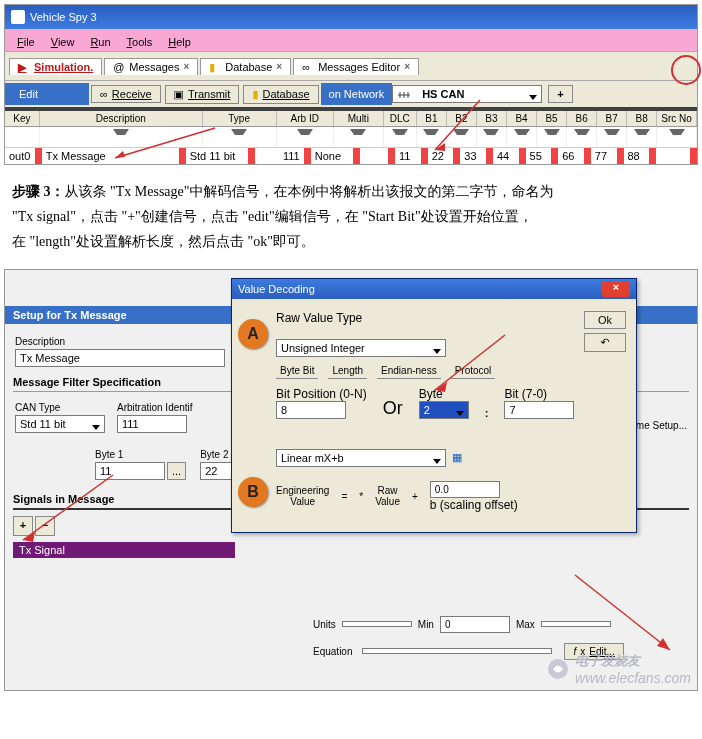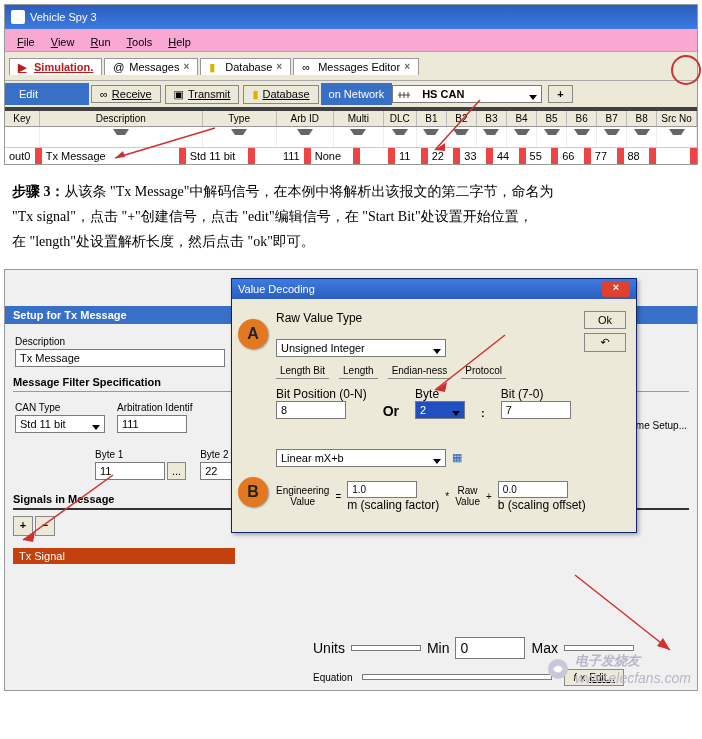"Length Bit" span { text: Length -> Byte }
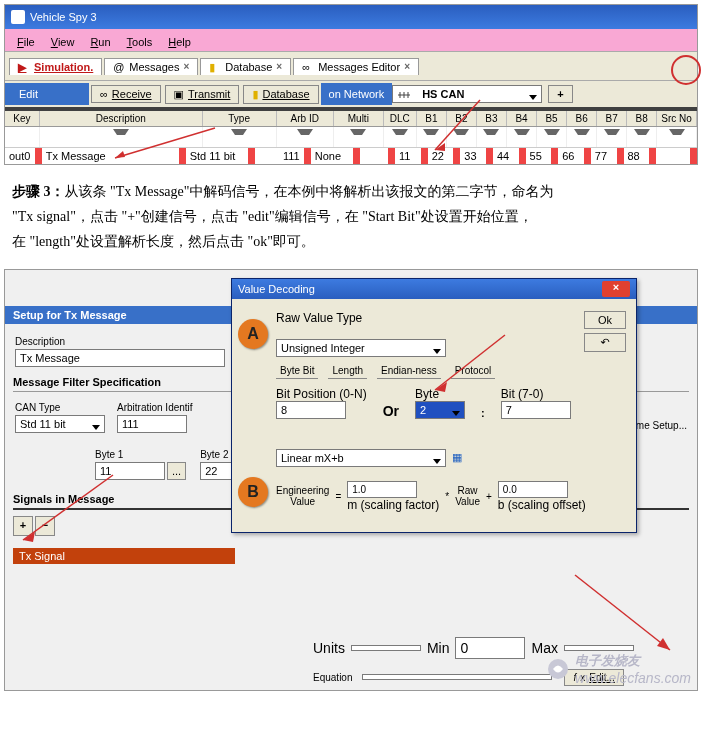"Or" div { font-size: 14px -> 18px; font-weight: bold -> normal }
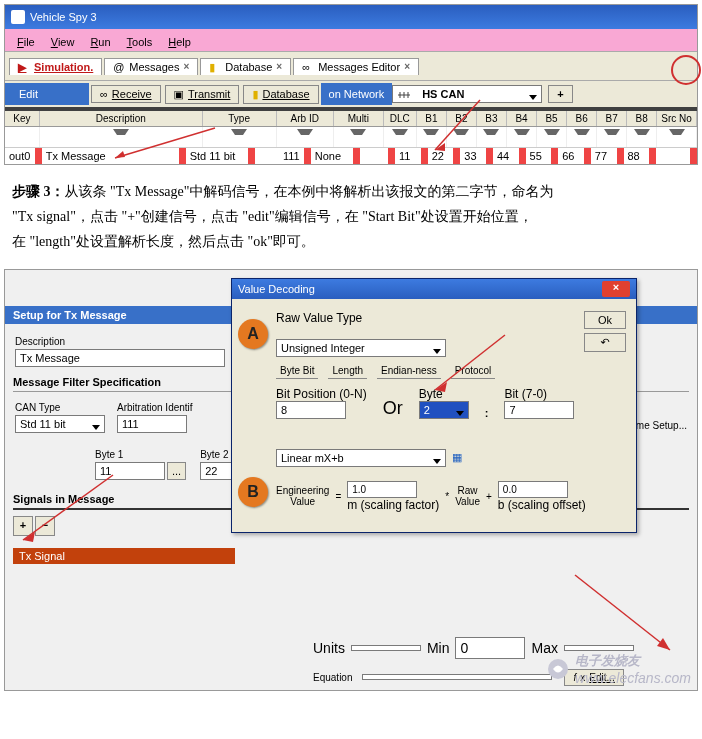"Engineering" div { gap: 6px -> 12px }
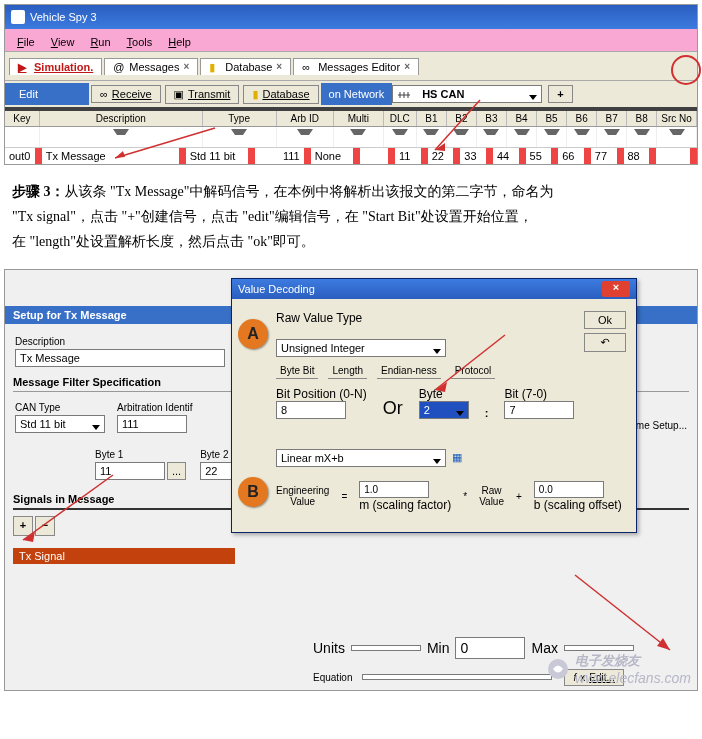"1.0" div { html: <div> <div>1.0</div> <div>m (scaling factor)</div> </div> -> none }
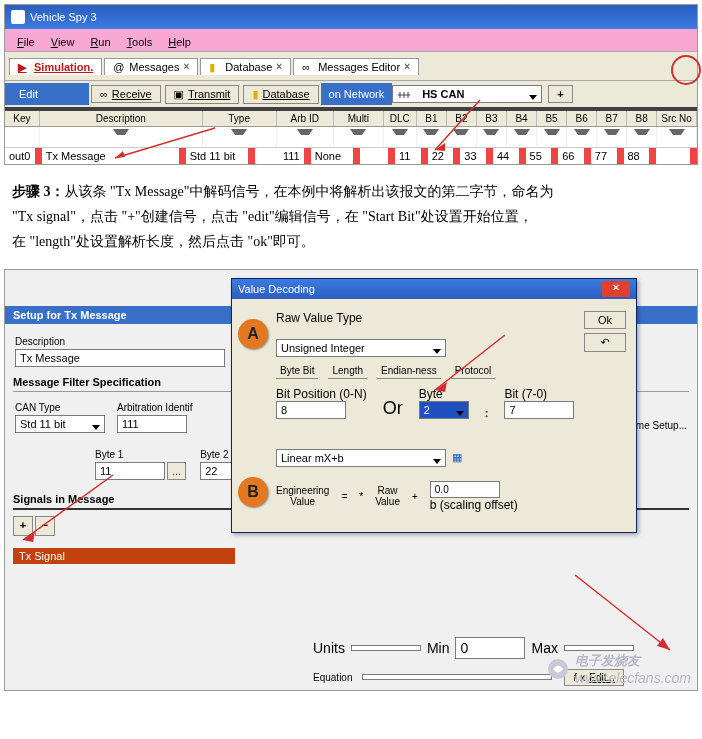"Tx Signal" div { background: #c2410c -> #701a75; margin-top: 12px -> 6px }
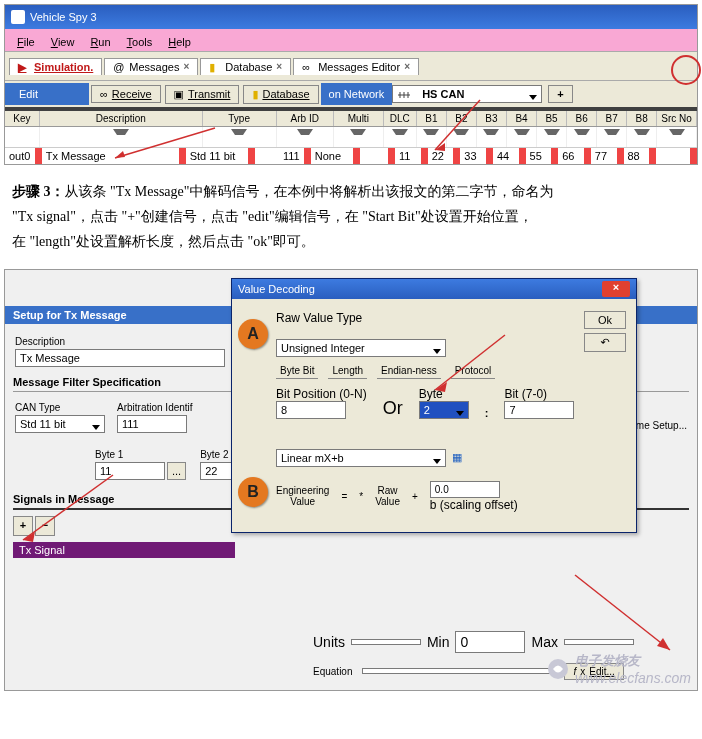"Units" div { font-size: 14px -> 10px; margin-top: 73px -> 58px }
